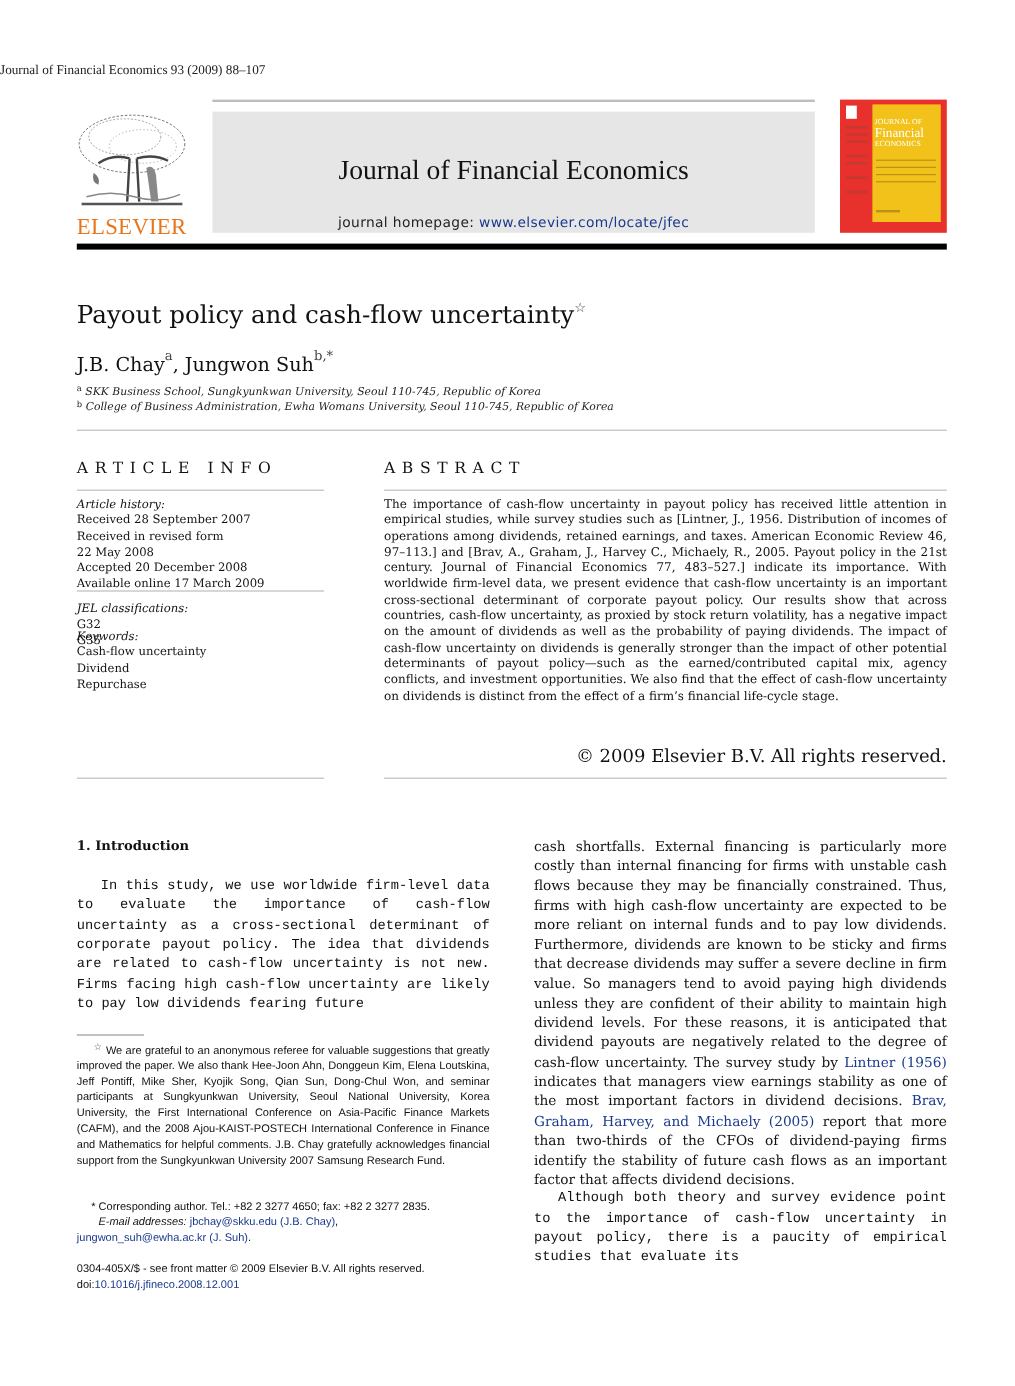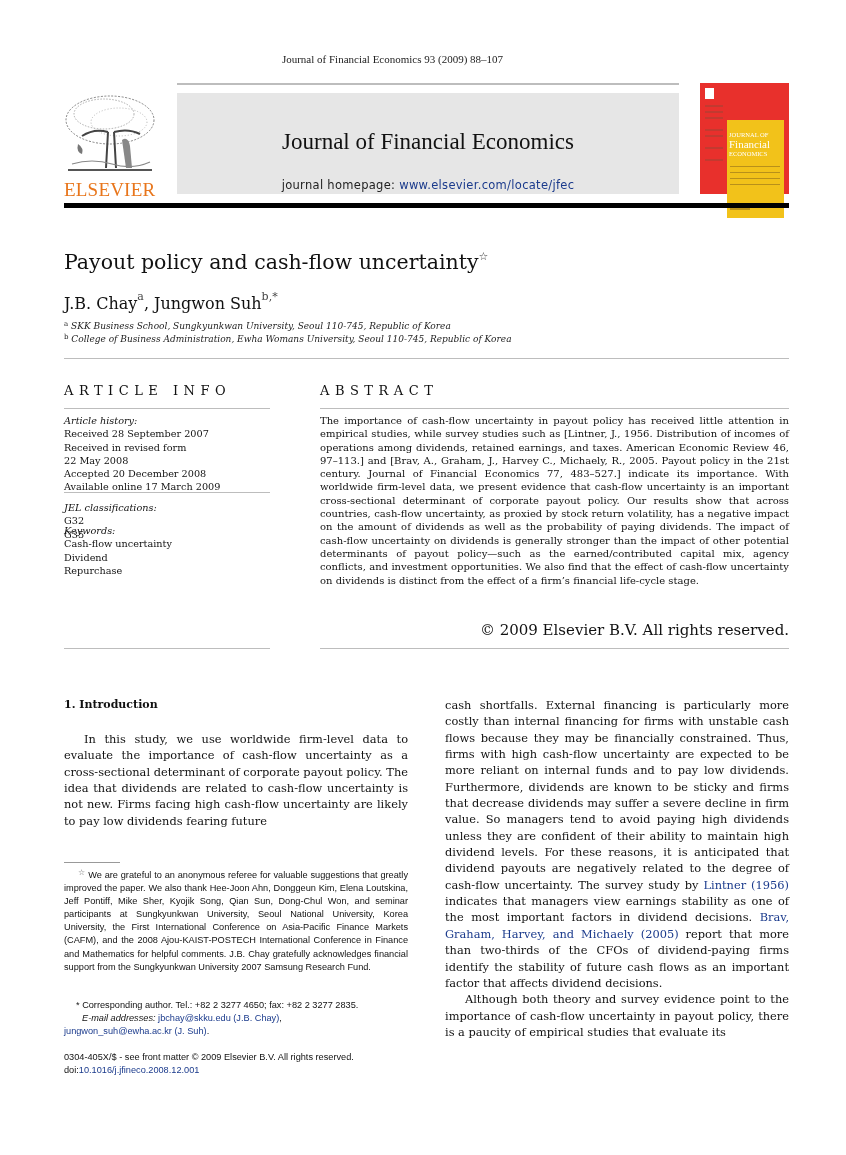"Journal of Financial Economics 93" .running-head { text-align: center -> none }
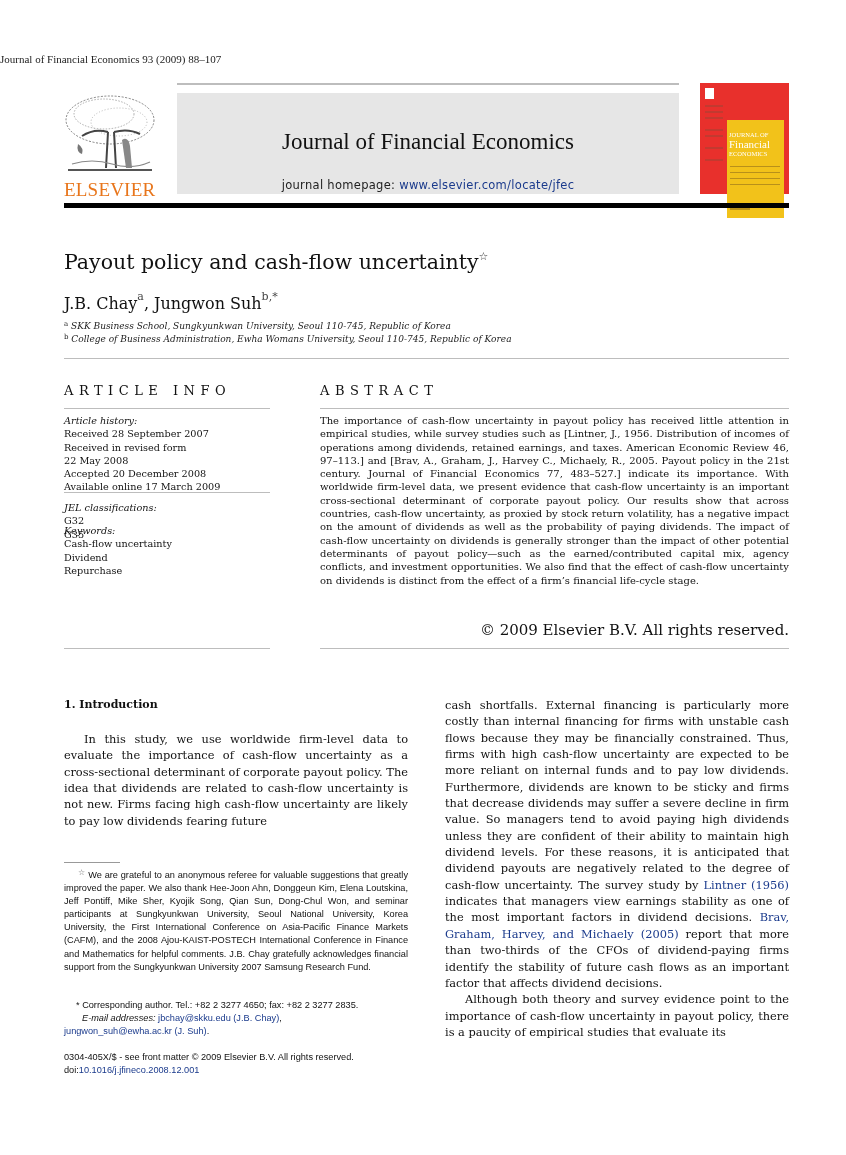"Financial" .cover-inner { margin-top: 33px -> none }
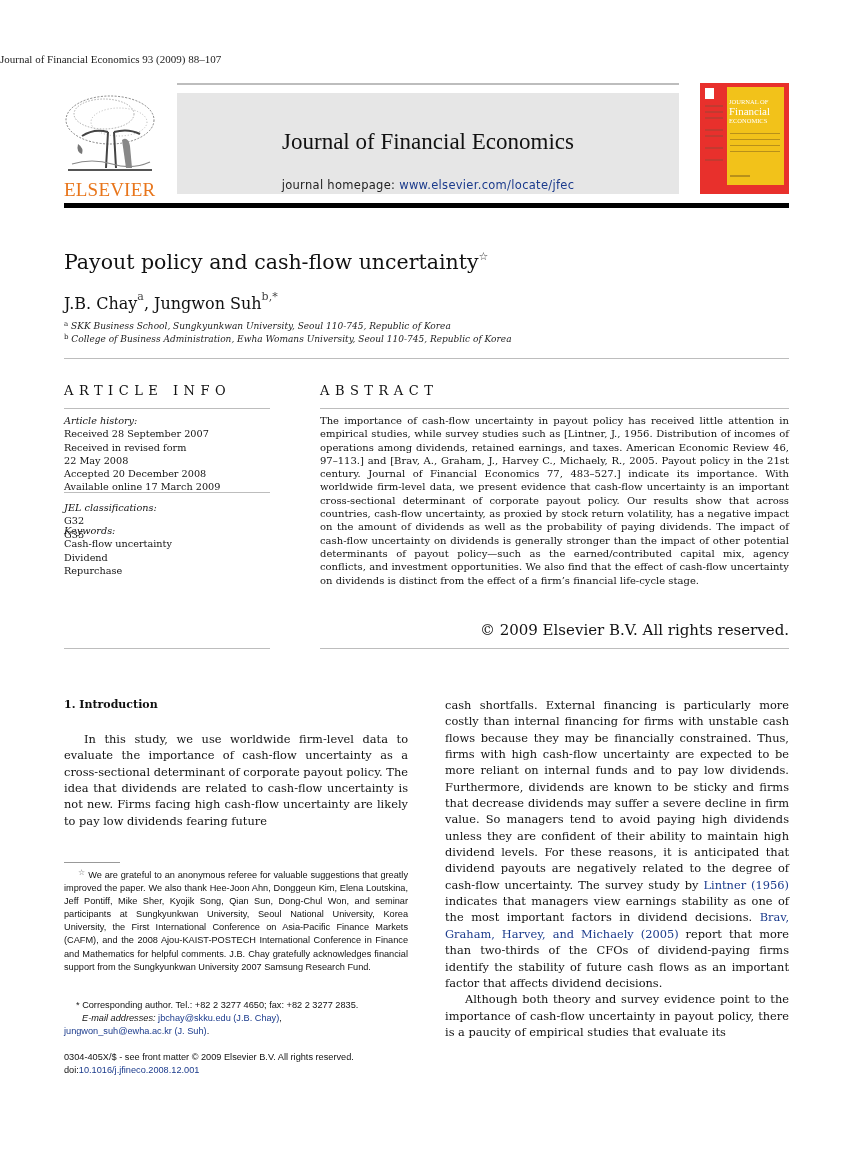"In this study, we use" .indent { font-family: none -> Liberation Mono, monospace }
